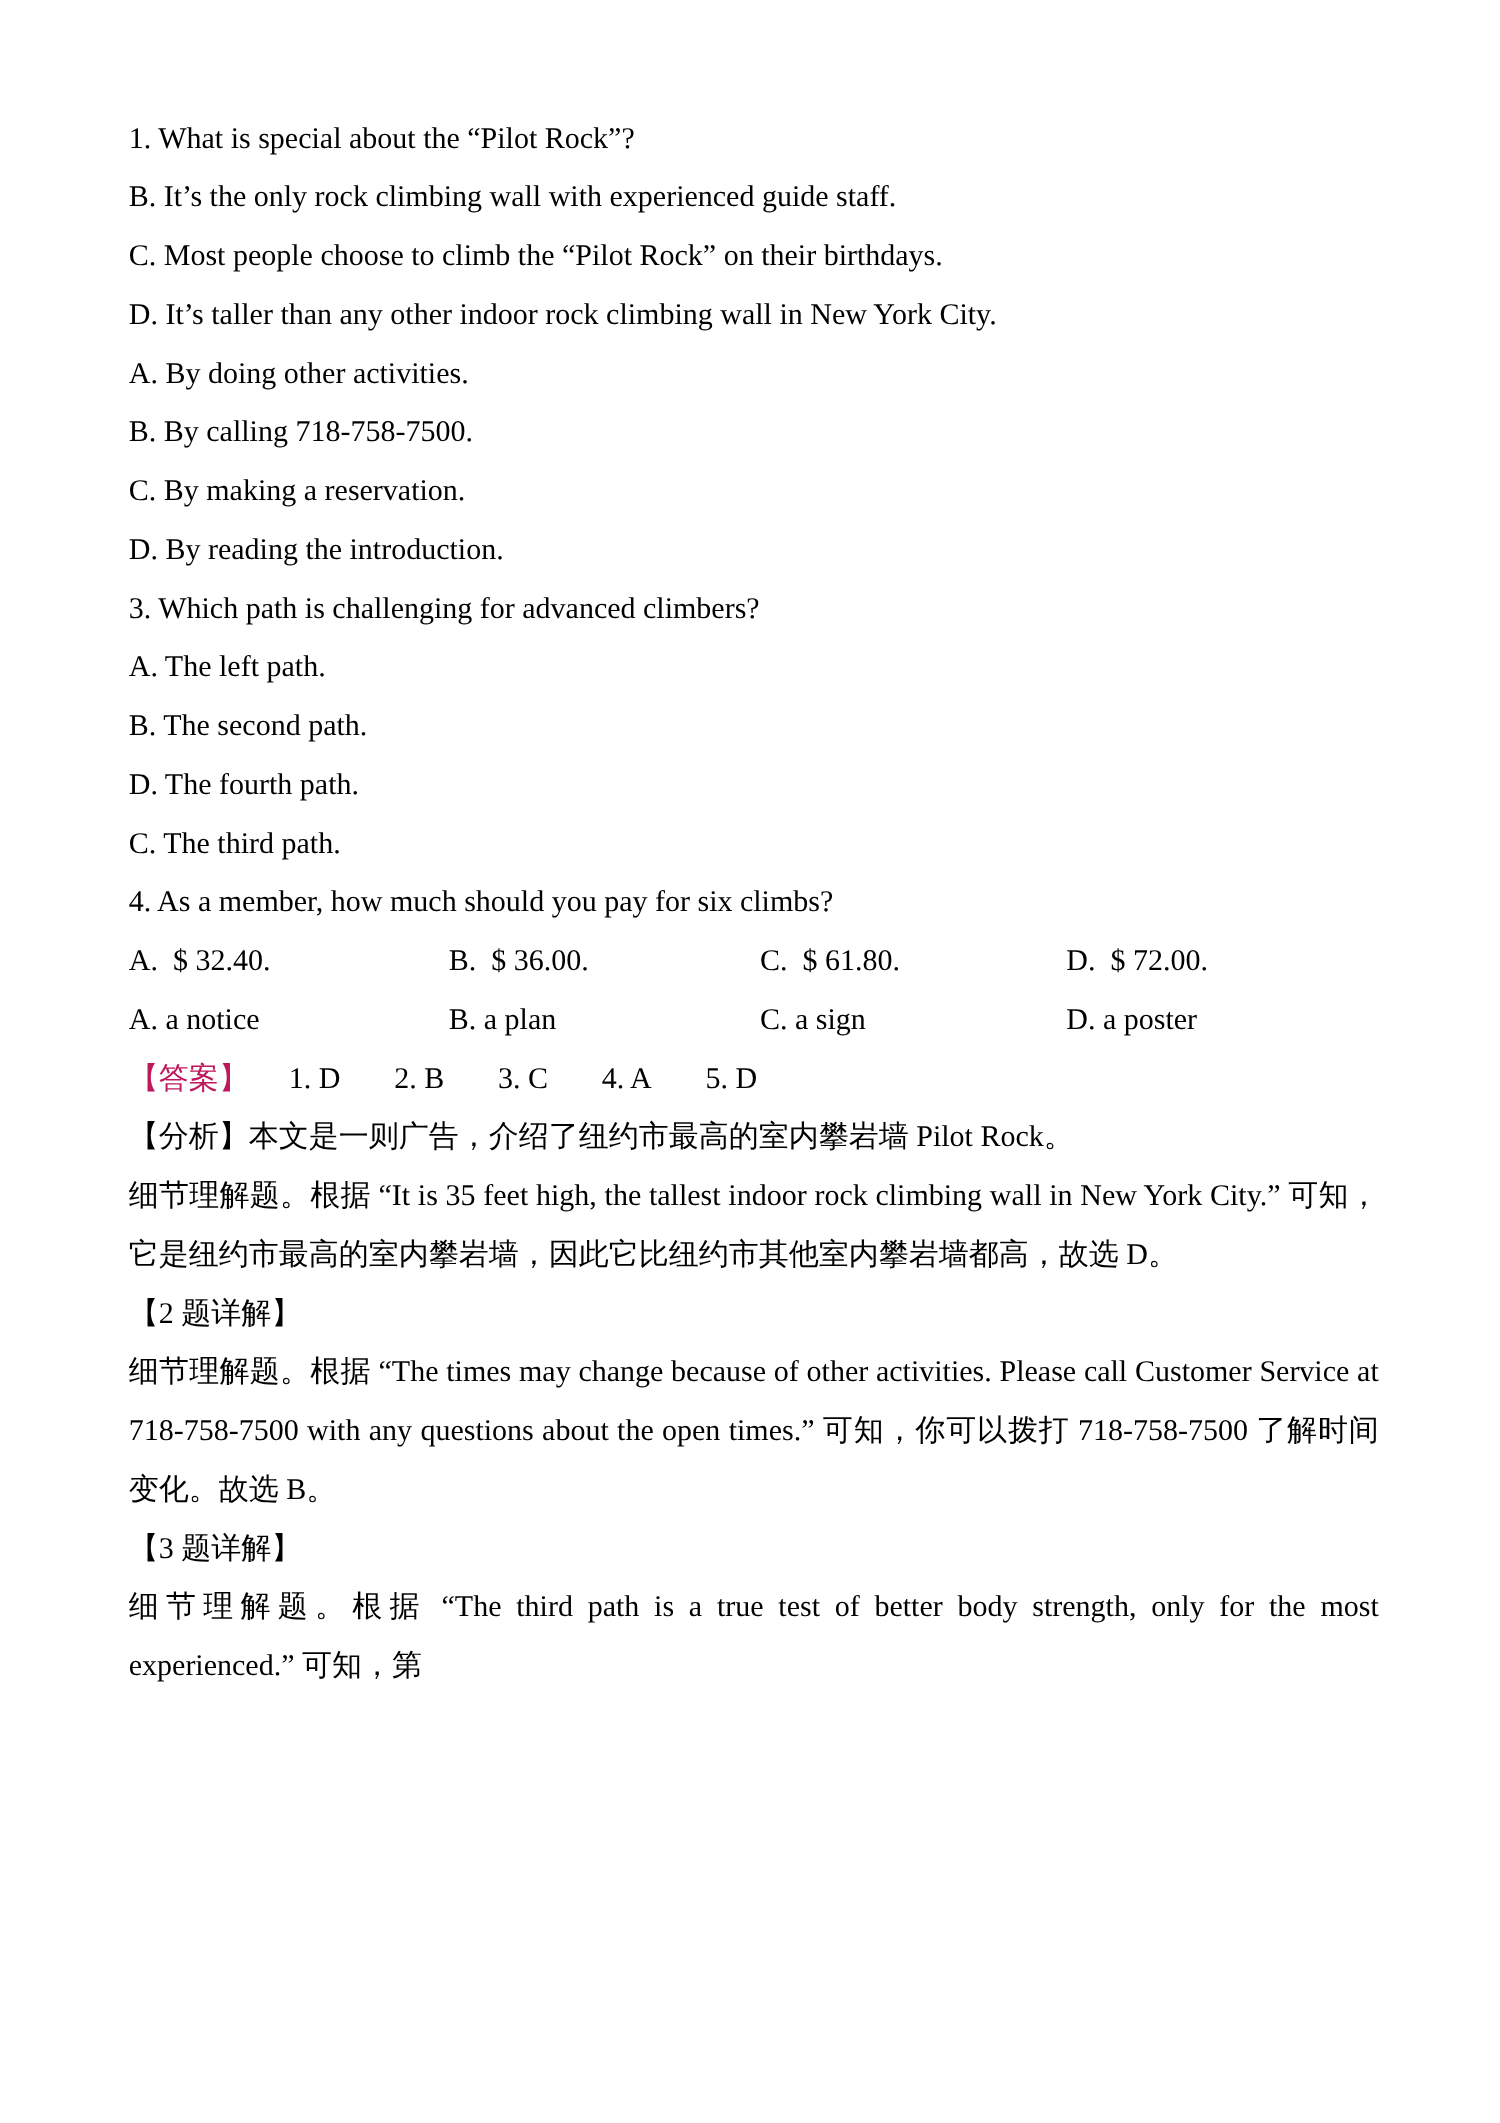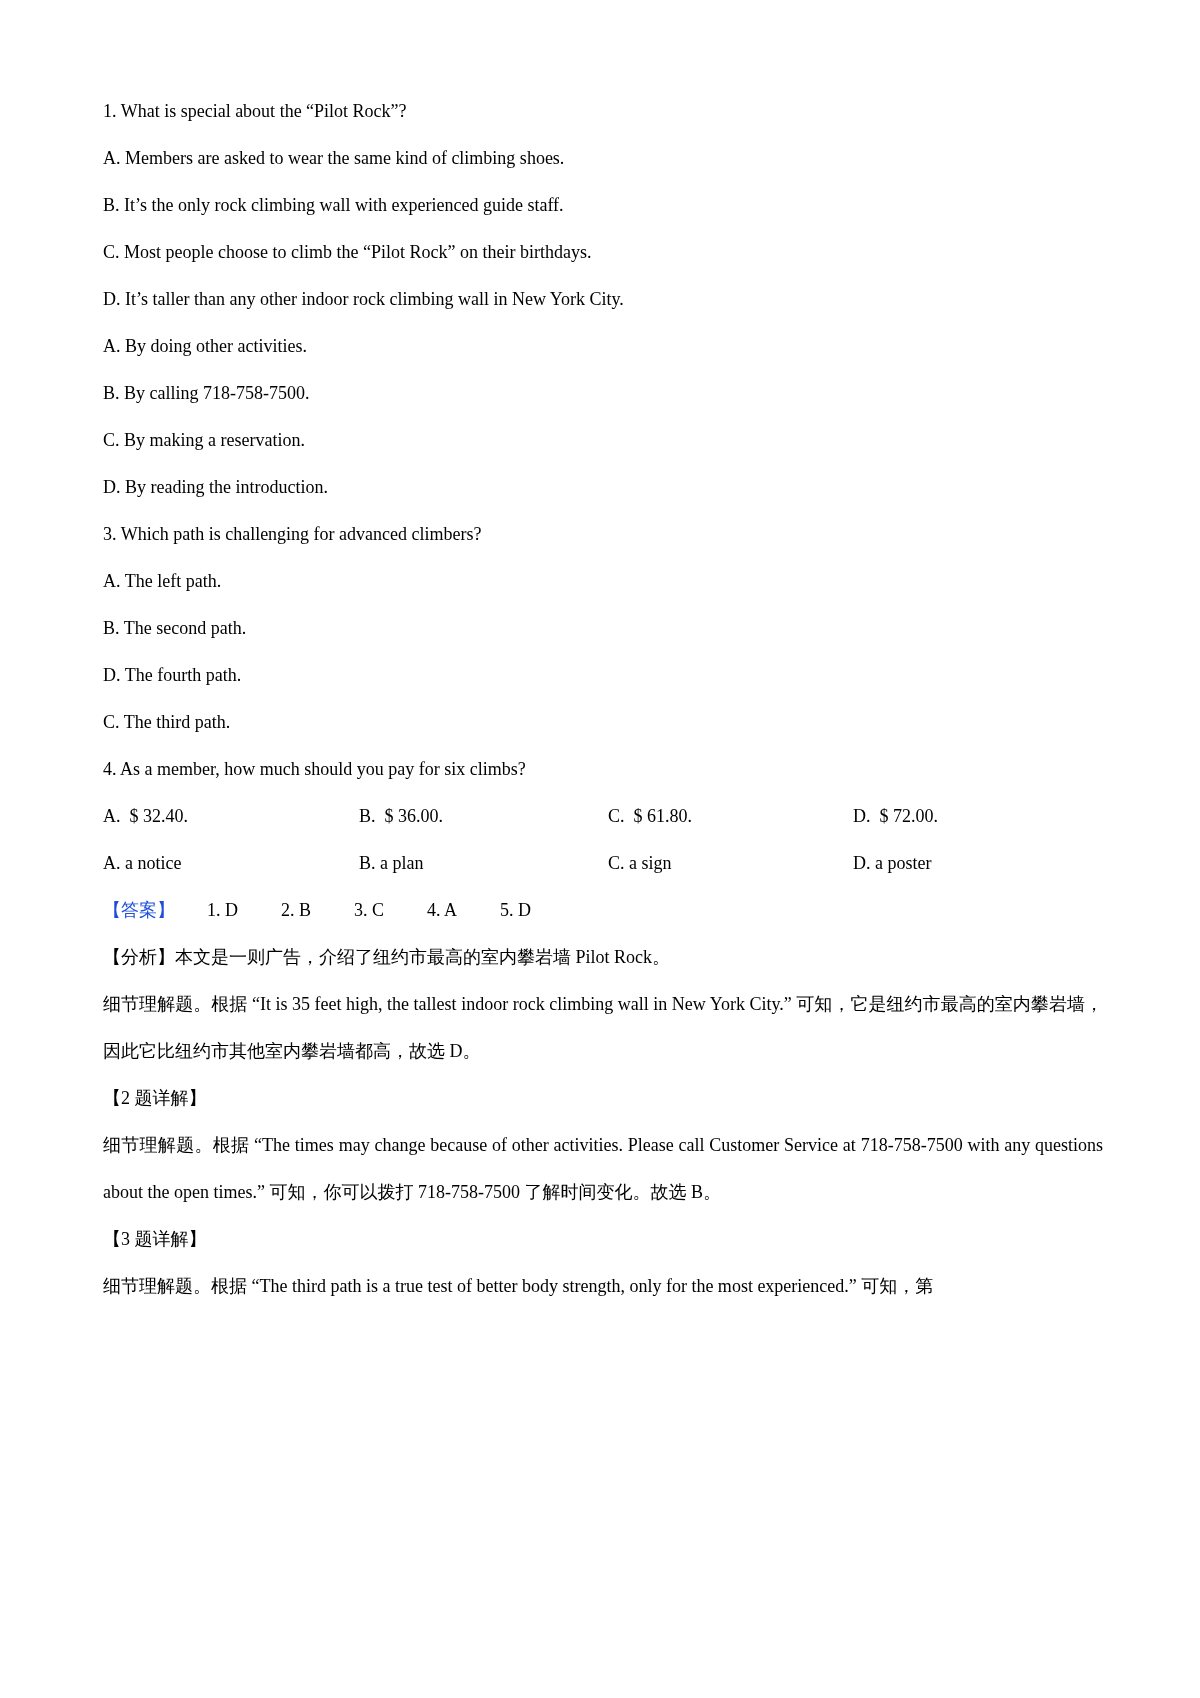"1. What is special about" .doc { font-size: 18px -> 24px }
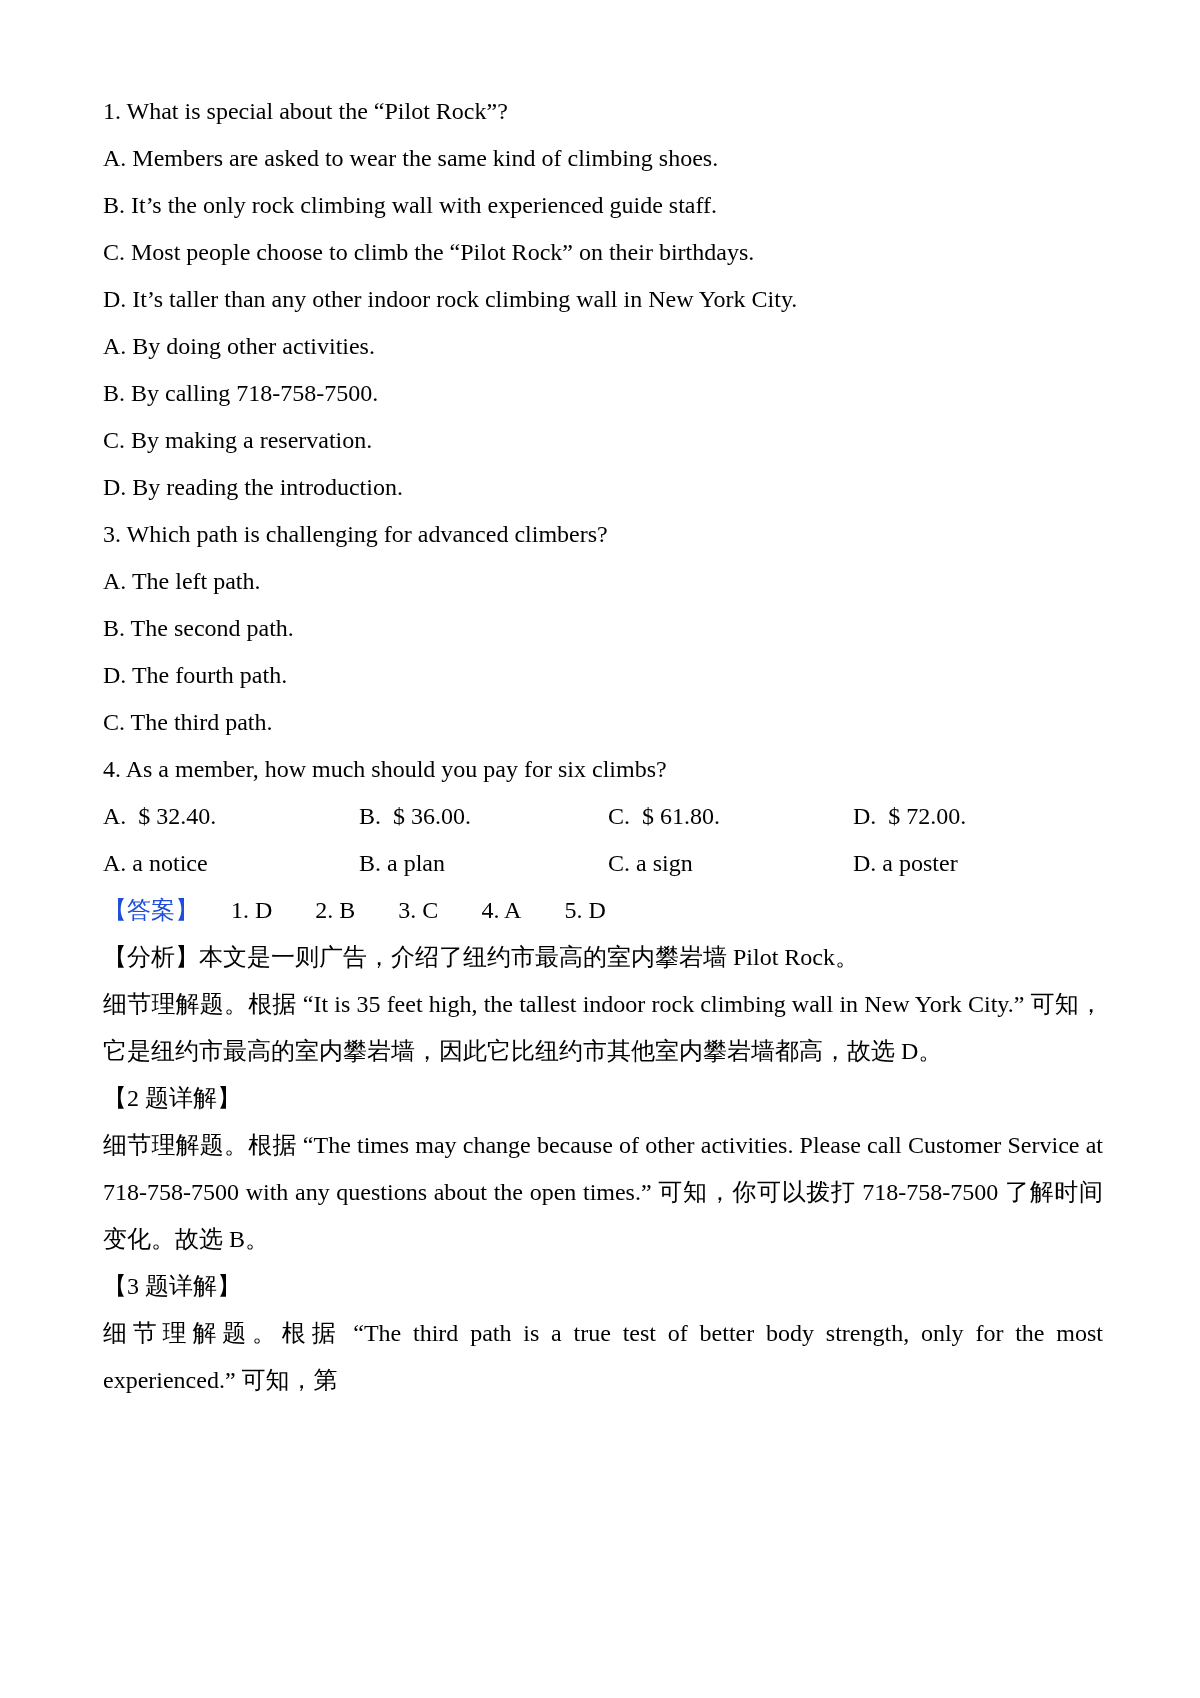"A. Members are asked to" p.line { html: <p>A. Members are asked to wear the same kind of climbing shoes.</p> -> none }
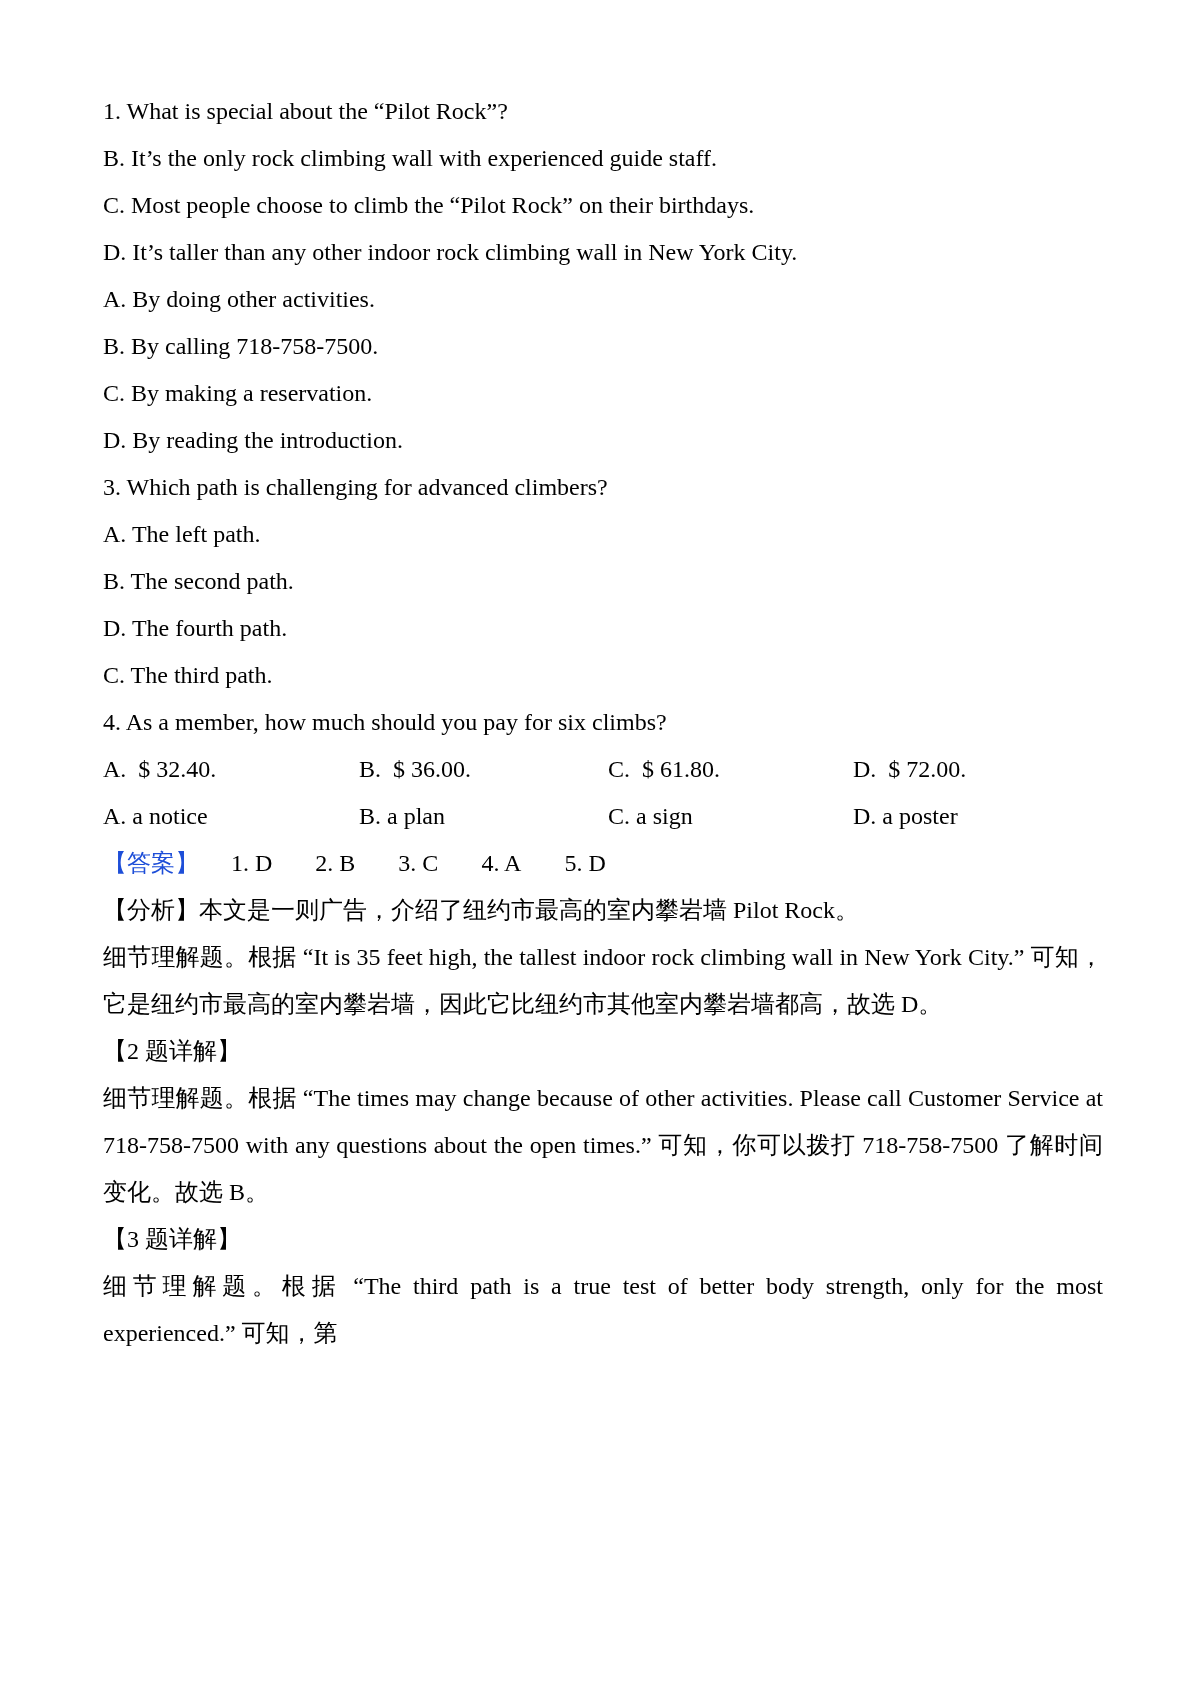"【答案】" .blue { color: #1d4ed8 -> #be185d }
